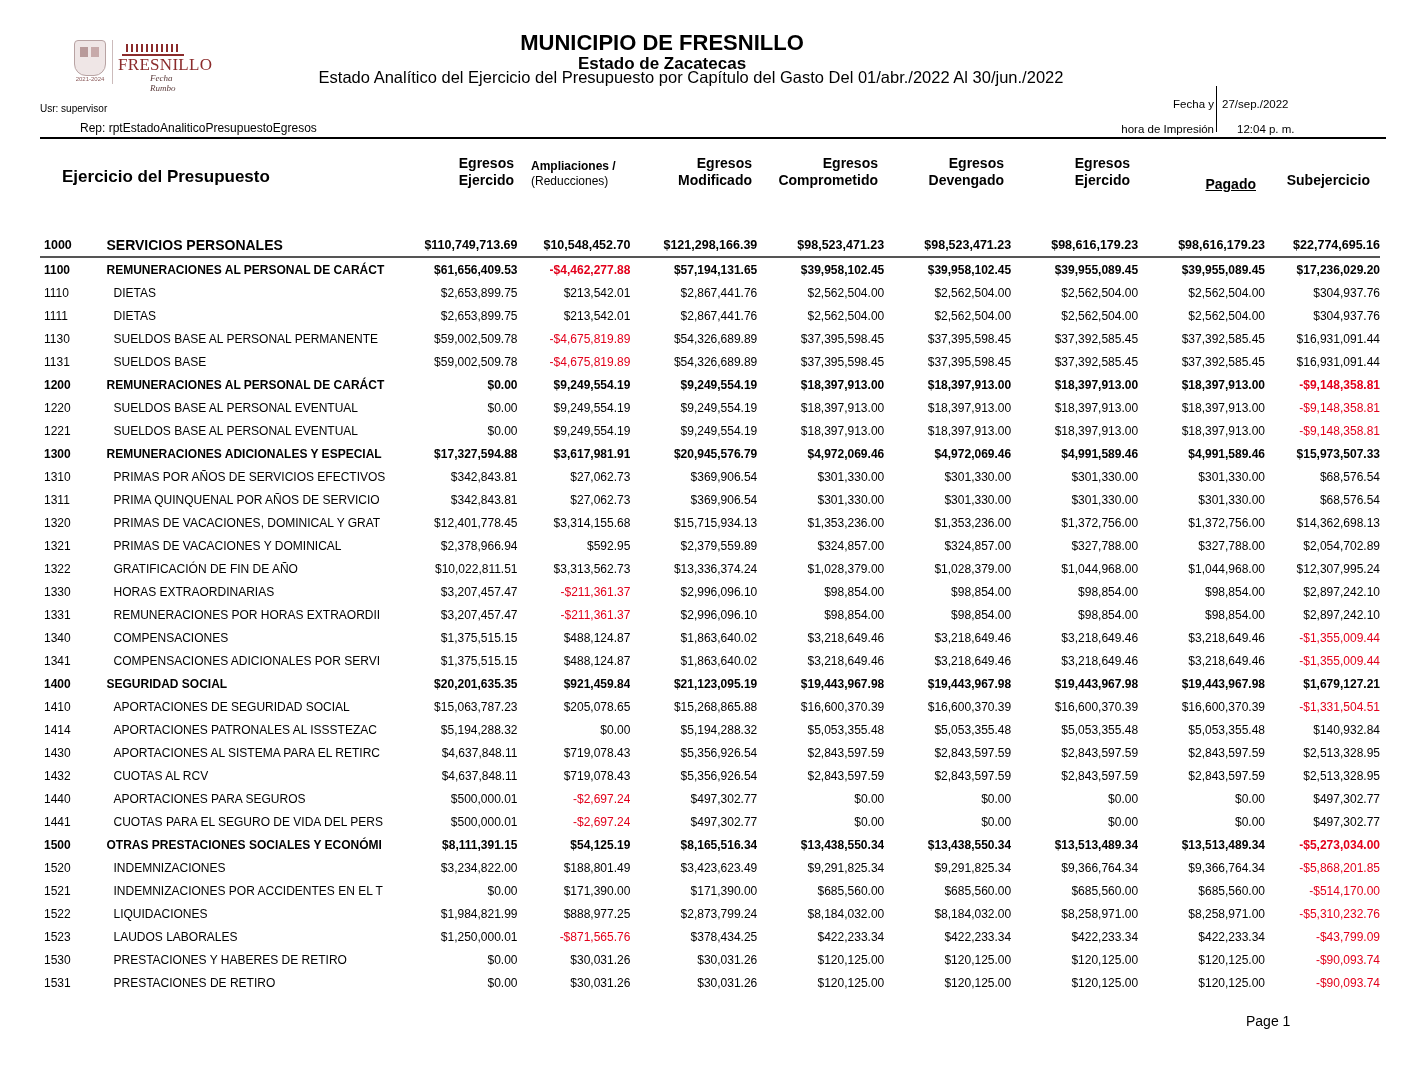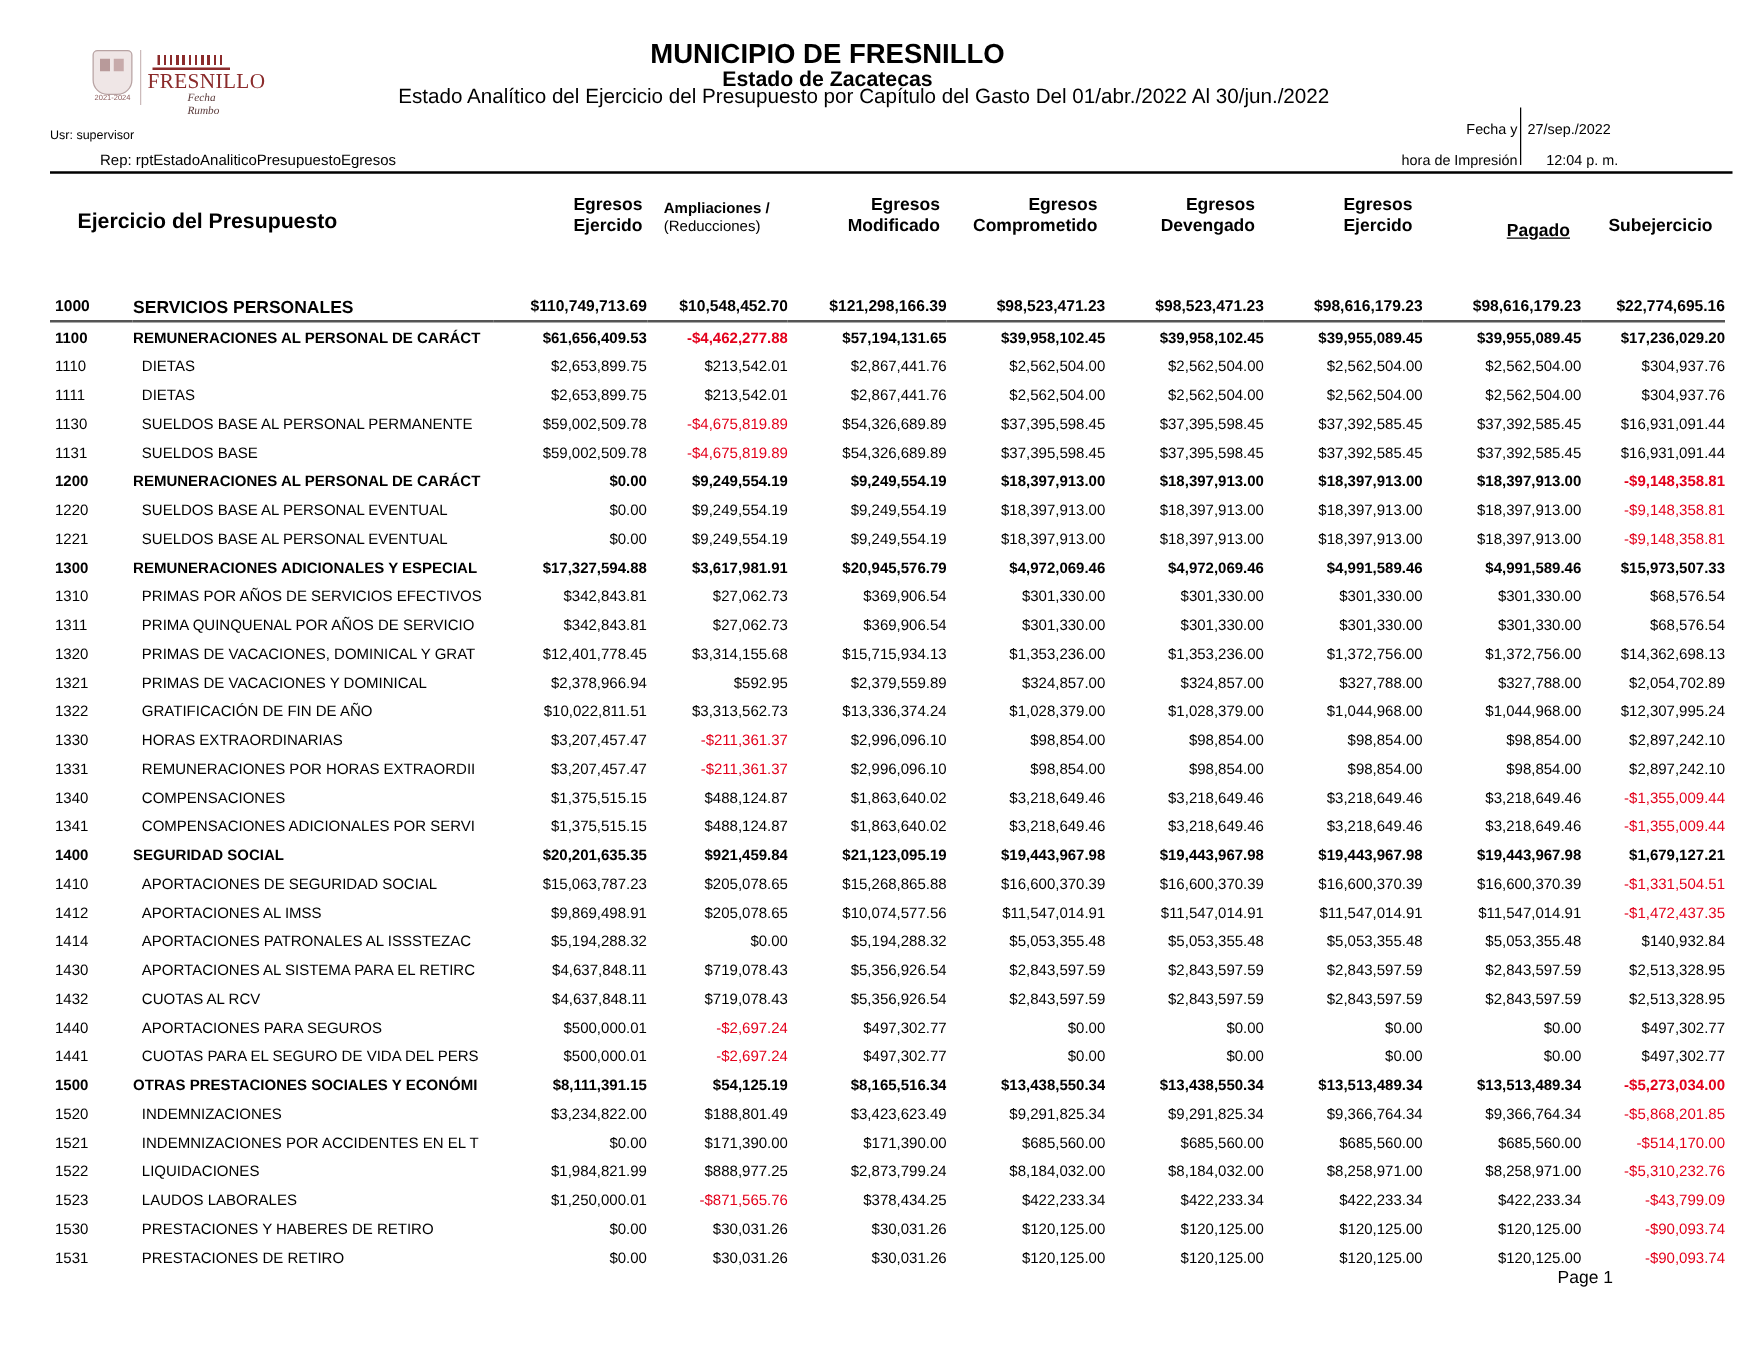"1412" tr.lvl2 { html: <tr> <td>1412</td> <td>APORTACIONES AL IMSS</td> <td>$9,869,498.91</td> <td>$205,078.65</td> <td>$10,074,577.56</td> <td>$11,547,014.91</td> <td>$11,547,014.91</td> <td>$11,547,014.91</td> <td>$11,547,014.91</td> <td>-$1,472,437.35</td> </tr> -> none }
